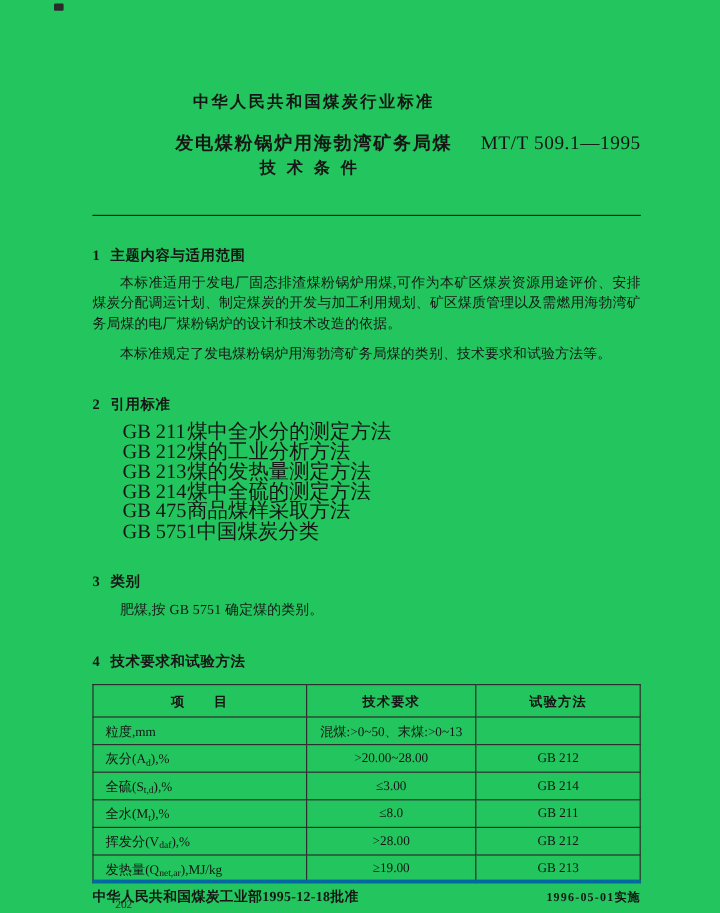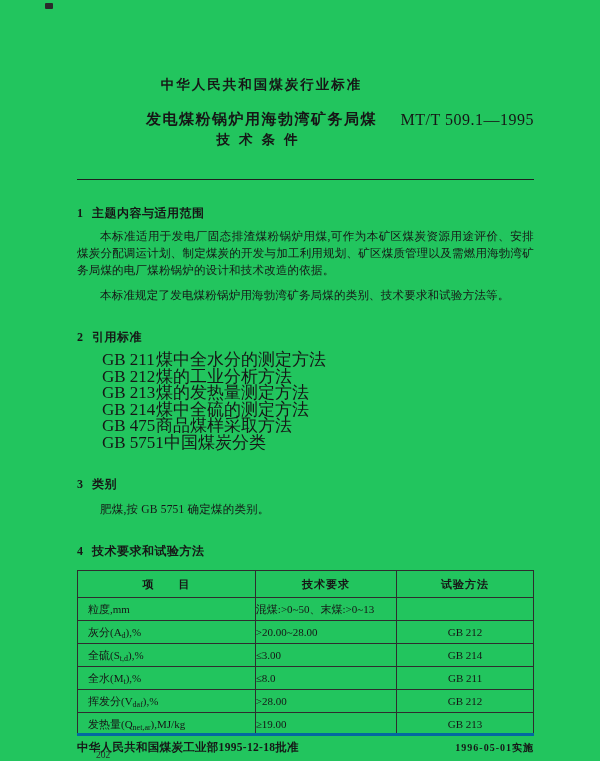"混煤:>0~50、末煤:>0~13" td.c-req { text-align: left -> center }
